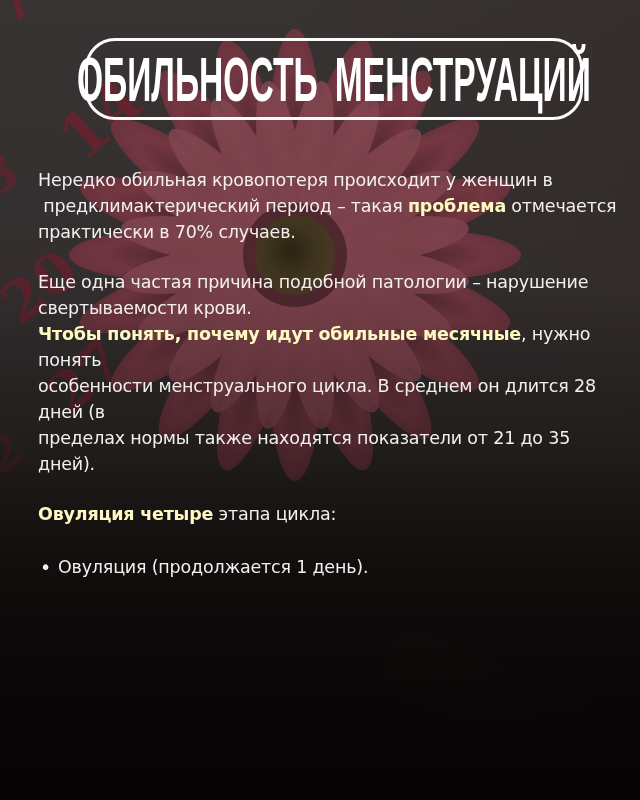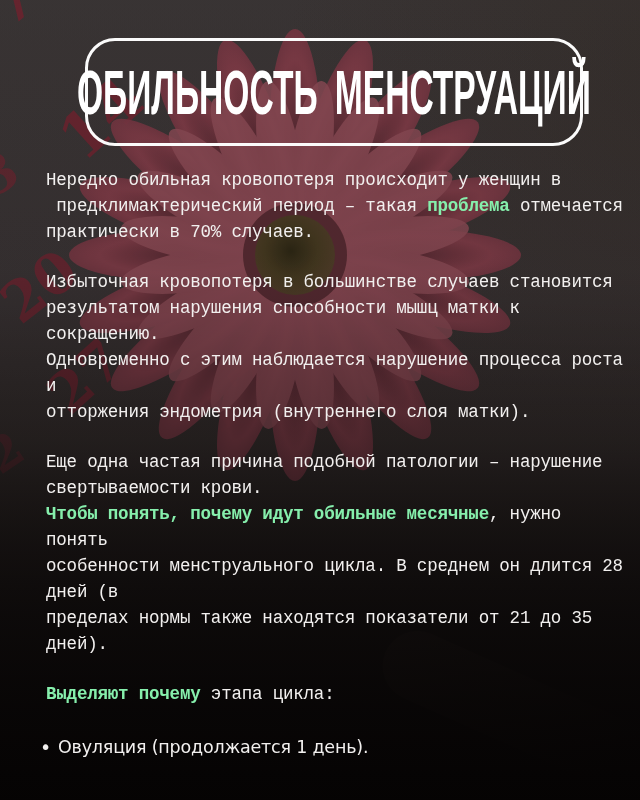"ОБИЛЬНОСТЬ МЕНСТРУАЦИЙ" .title-box { height: 108px -> 82px }
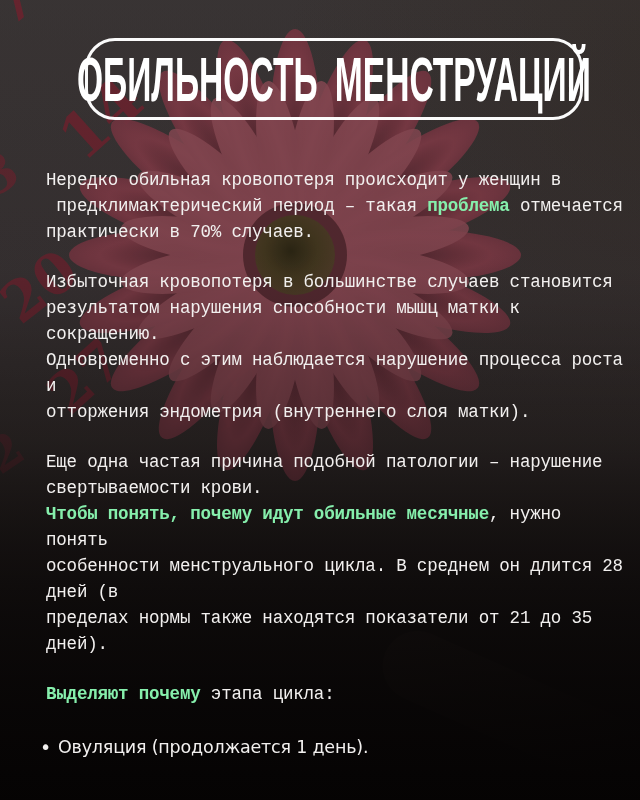"Нередко обильная кровопотеря происходит" .body-text p { font-family: Liberation Mono, monospace -> none; margin: 0 0 24px 16px -> 0 0 24px 8px }
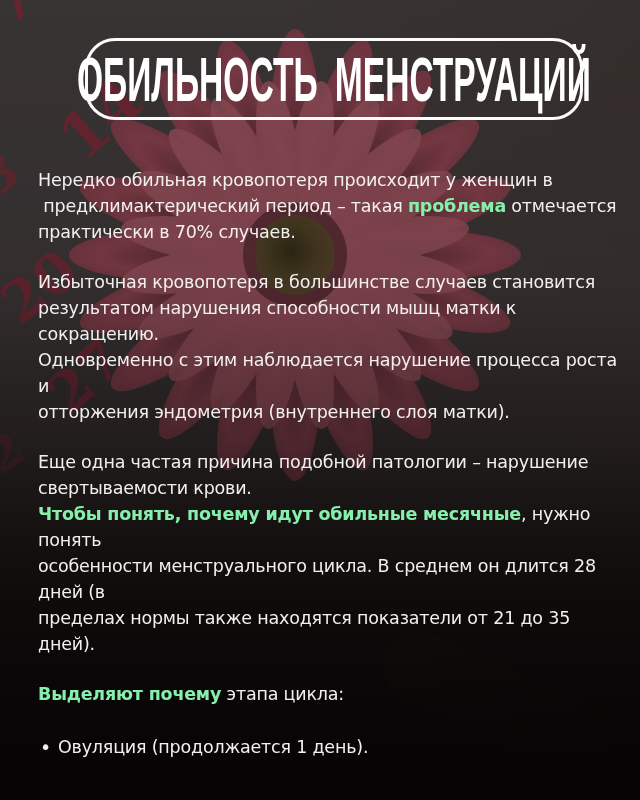"проблема" .body-text strong { color: #86efac -> #fef9c3 }
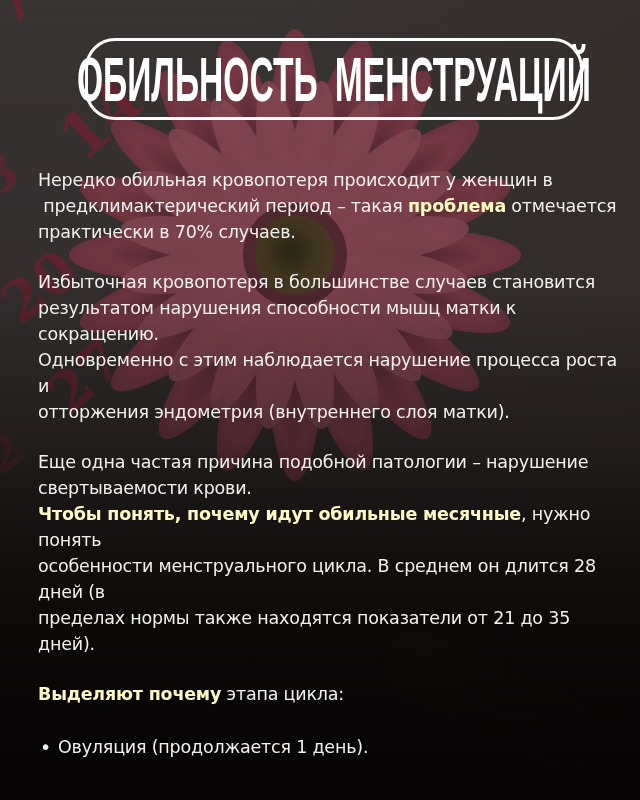"Избыточная кровопотеря в большинстве" p { html: <p><span>Избыточная кровопотеря в большинстве случаев становится<br>результатом нарушения способности мышц матки к сокращению.<br>Одновременно с этим наблюдается нарушение процесса роста и<br>отторжения эндометрия (внутреннего слоя матки).</span></p> -> none }
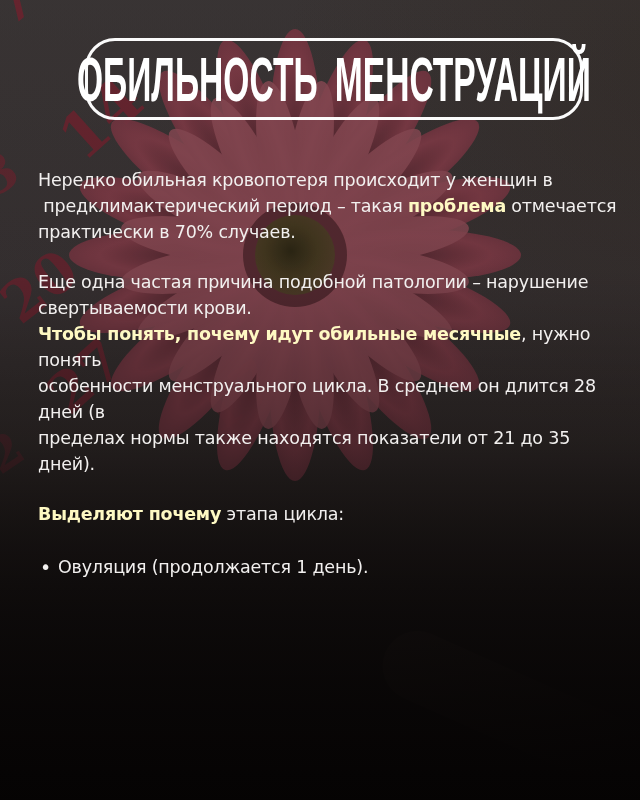"Выделяют почему" strong { text: Выделяют почему -> Овуляция четыре }
